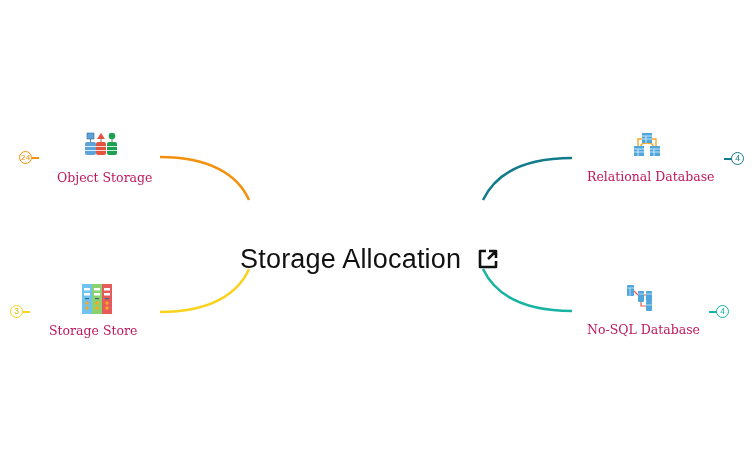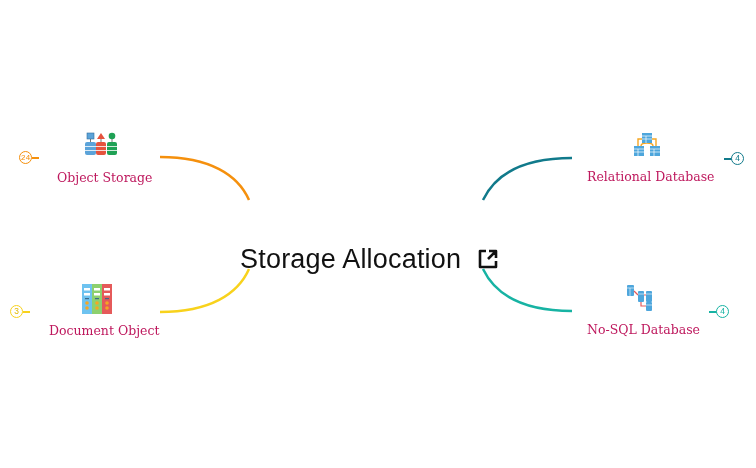"Document Object" span.node-label { text: Document Object -> Storage Store }
